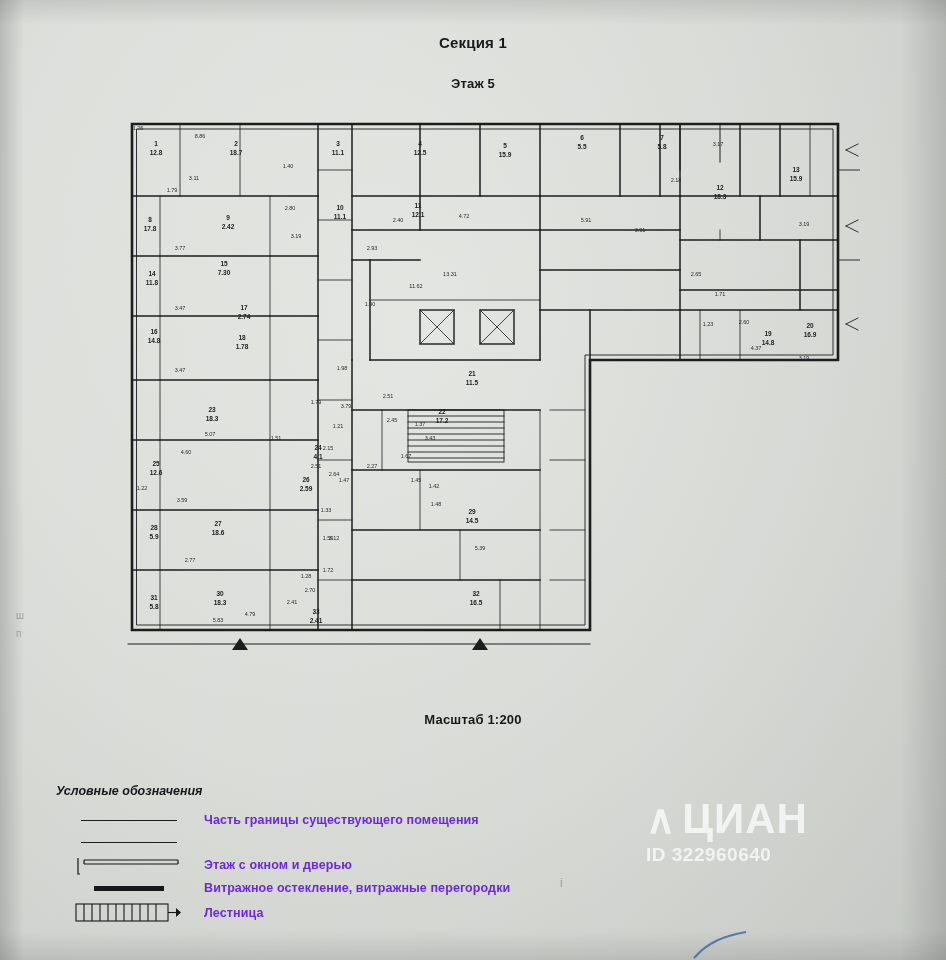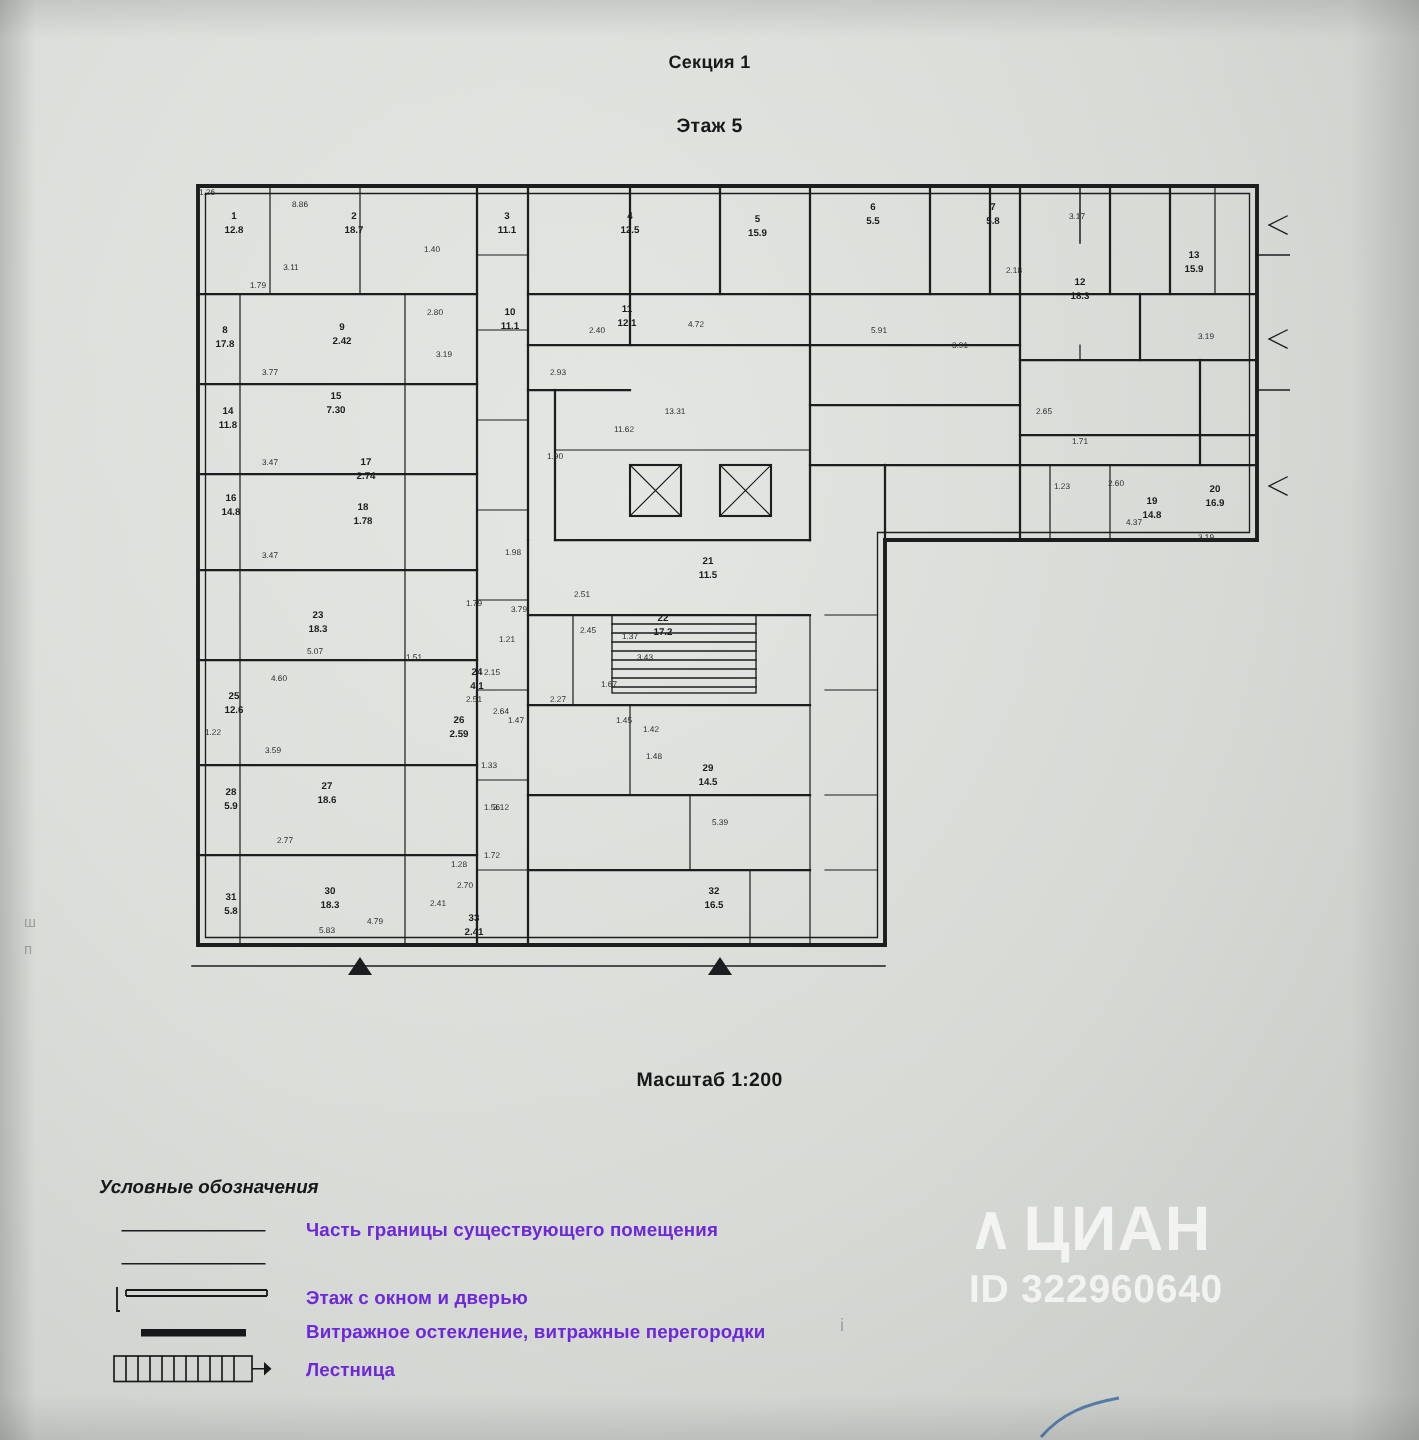"Секция 1" #title-section { font-size: 12px -> 15px }
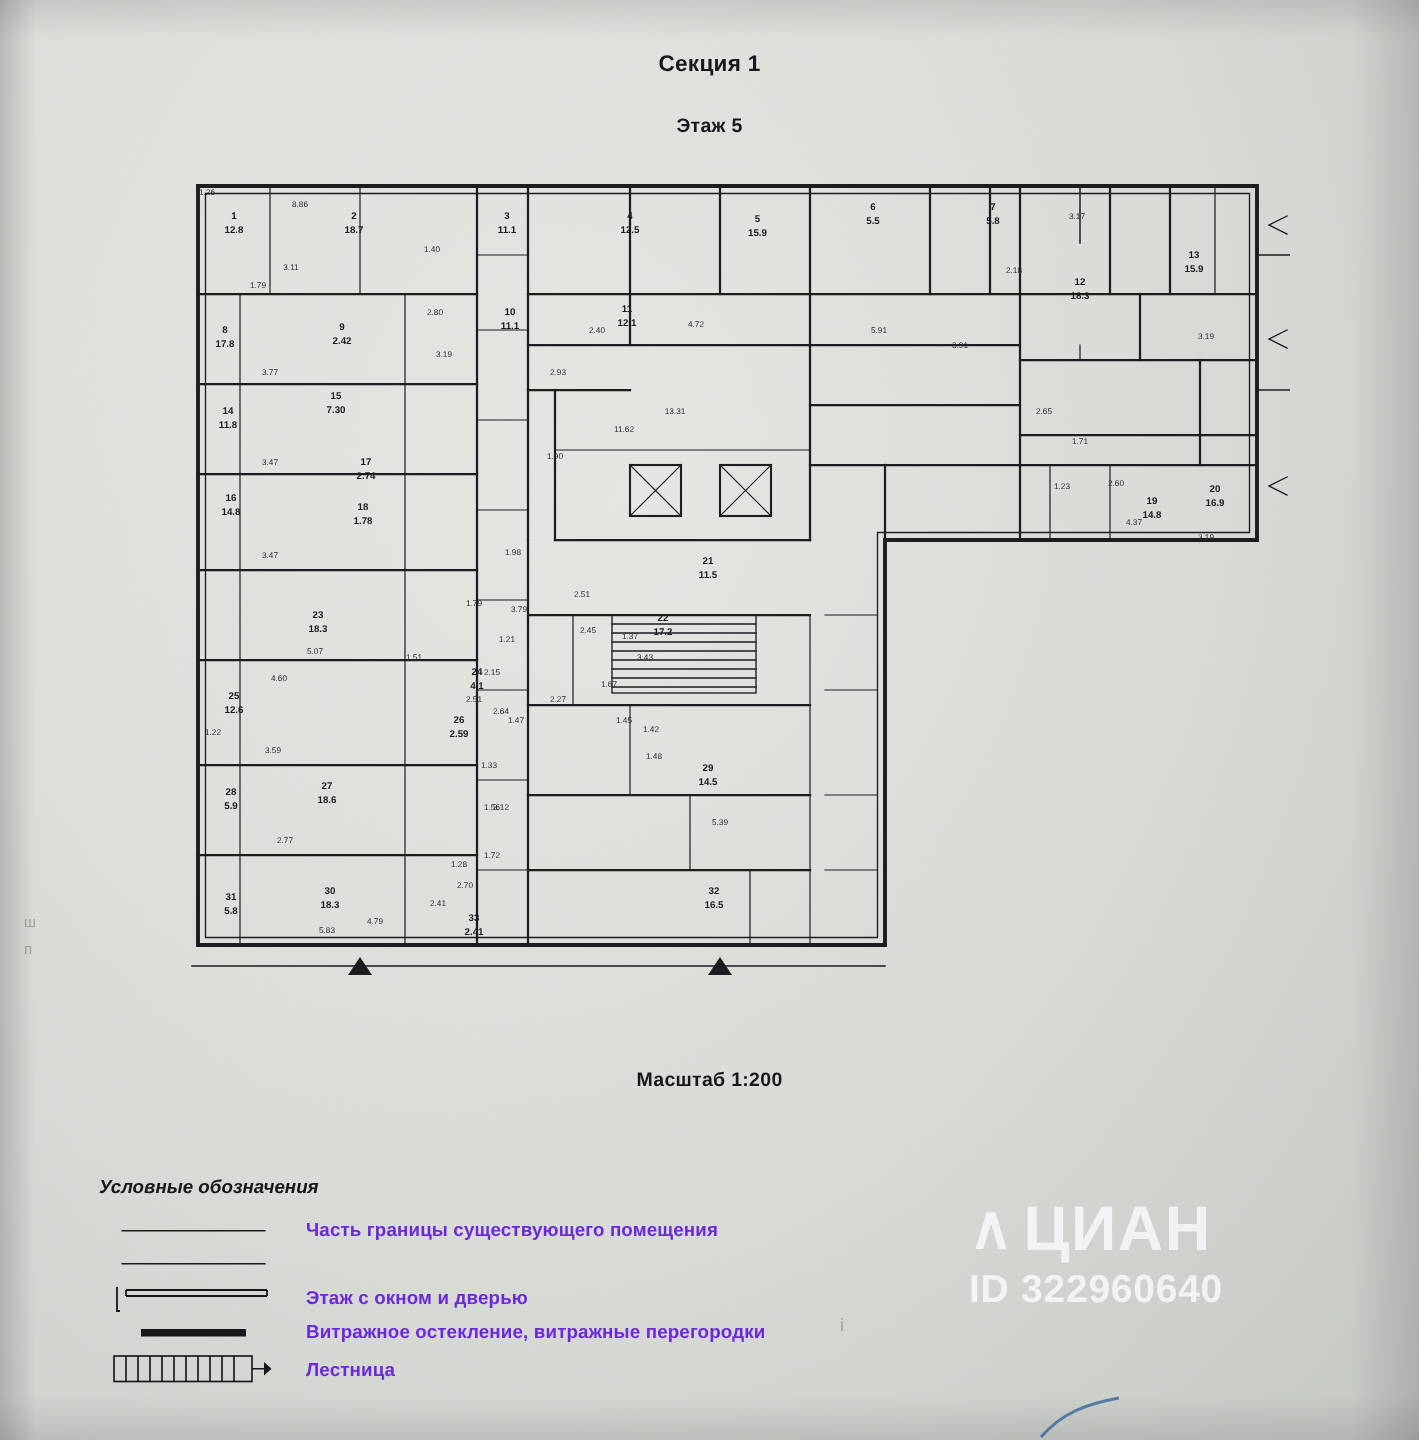"Условные обозначения" #legend-title { margin: 0 0 12px 12px -> 0 0 12px 2px }
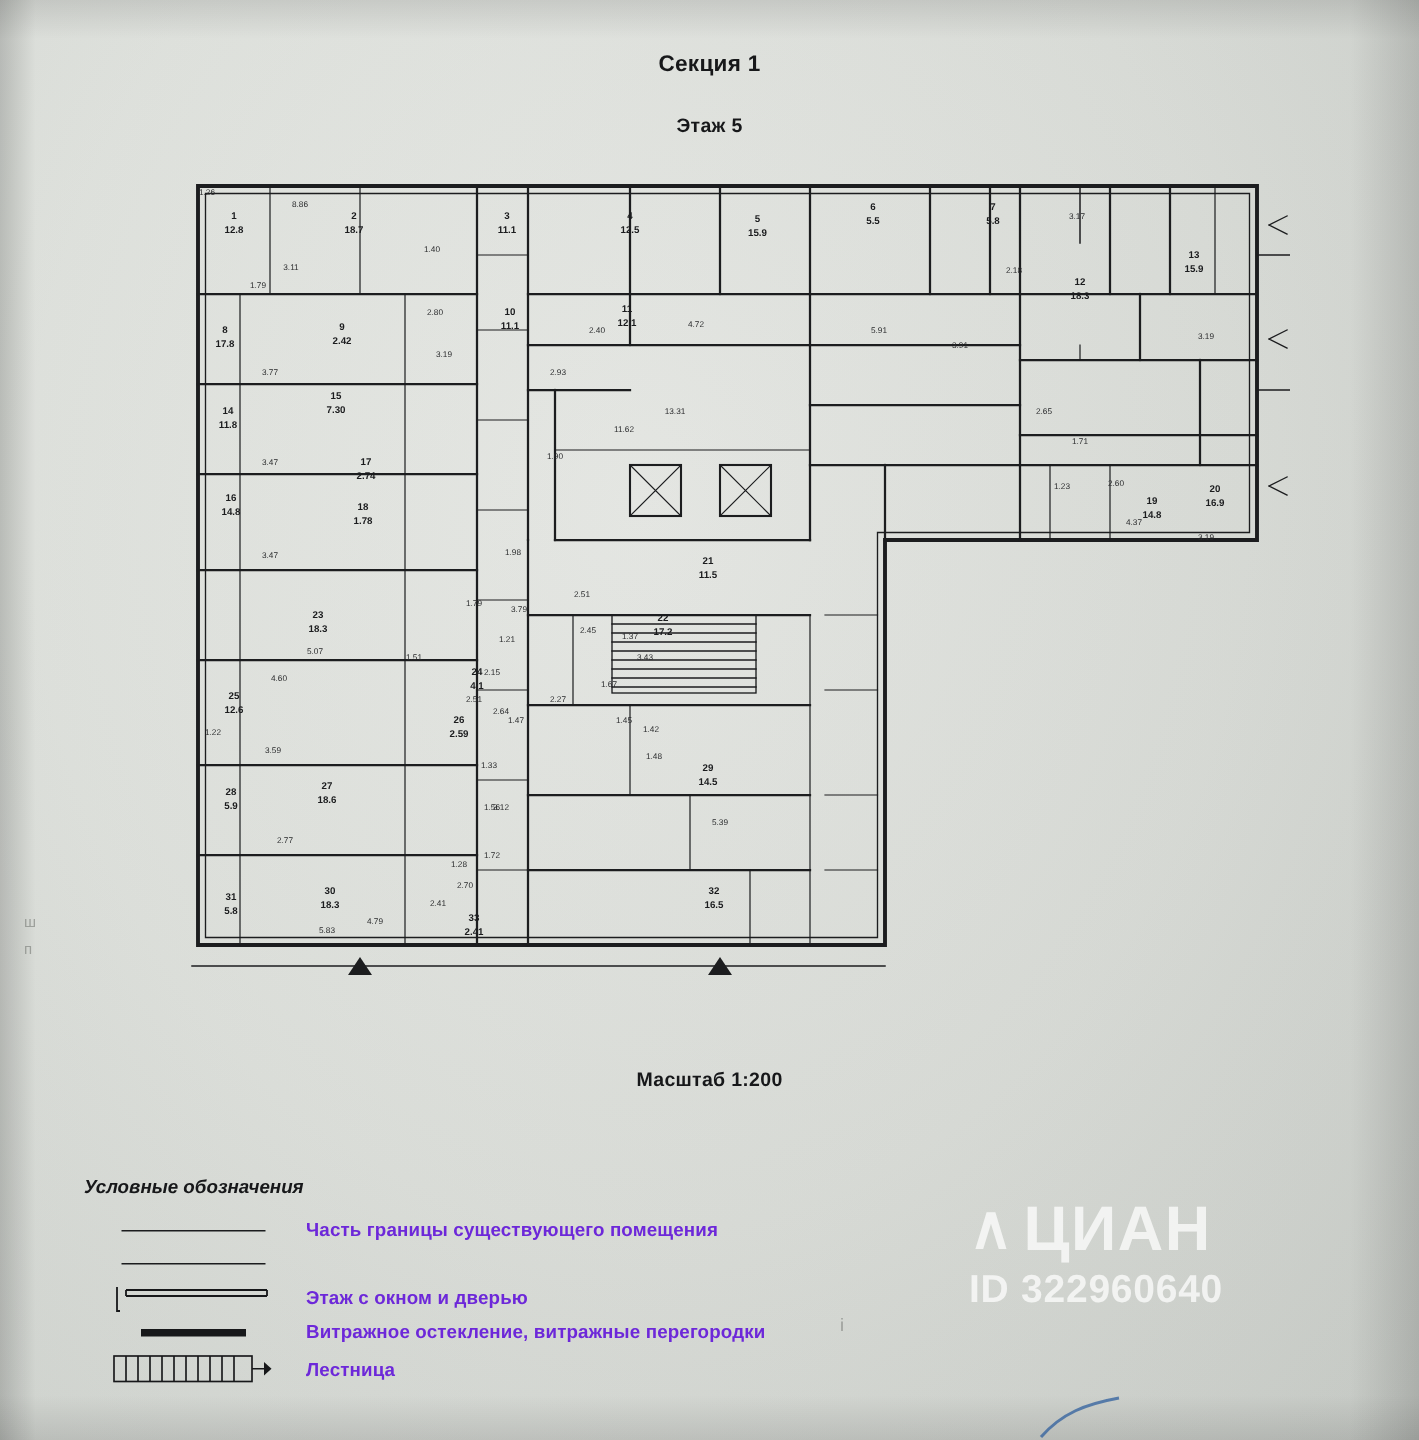"ID 322960640" #wm-id { font-size: 26px -> 19px }
